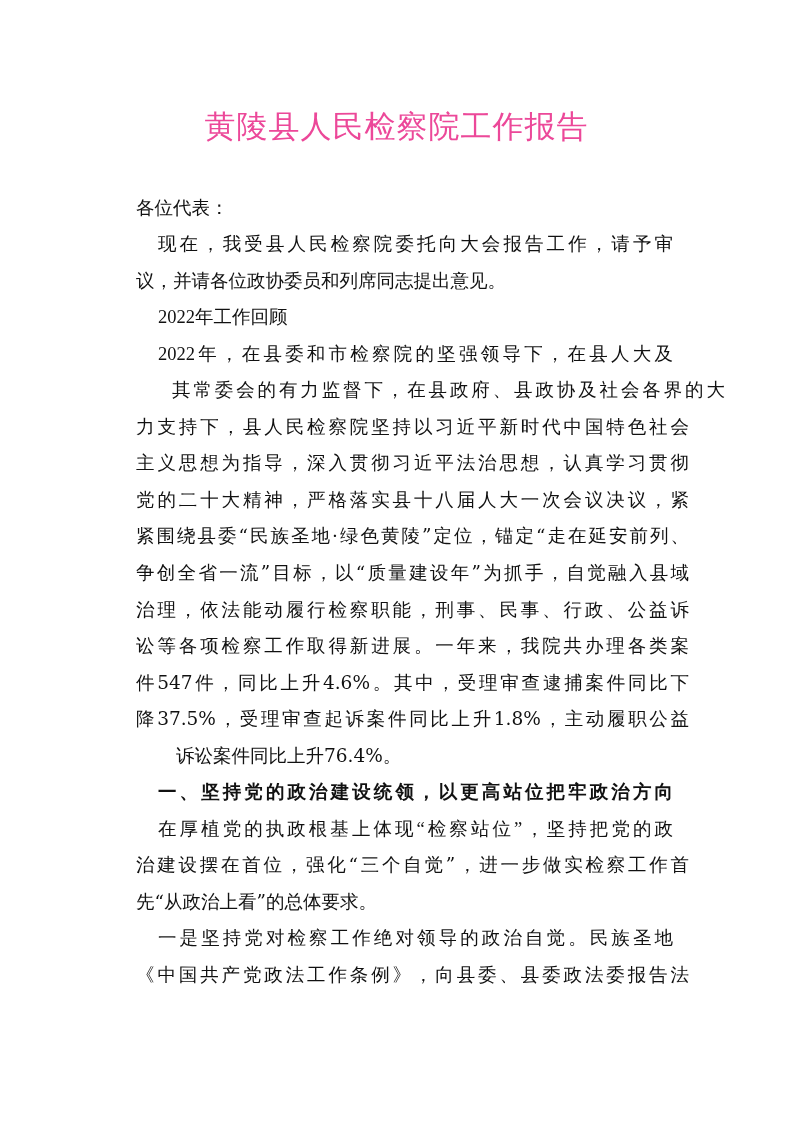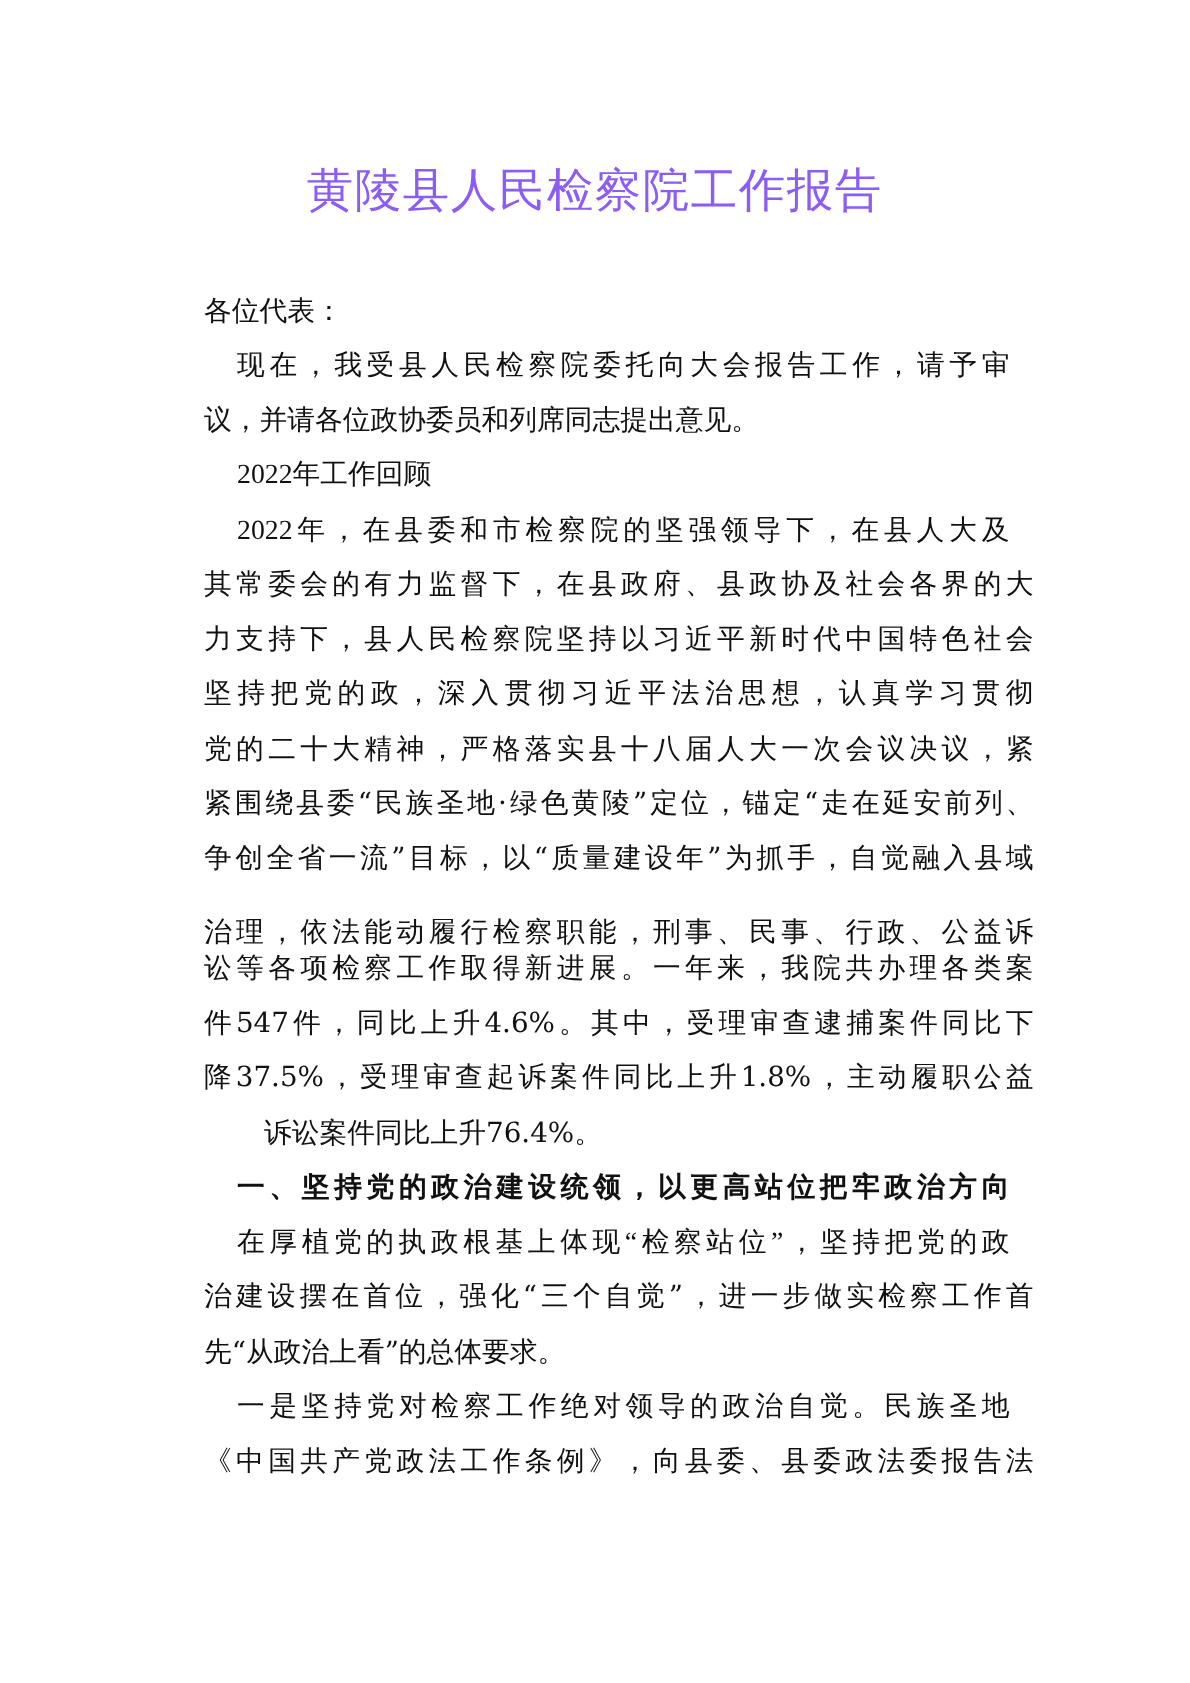"黄陵县人民检察院工作报告" .title { color: #8b5cf6 -> #ec4899 }
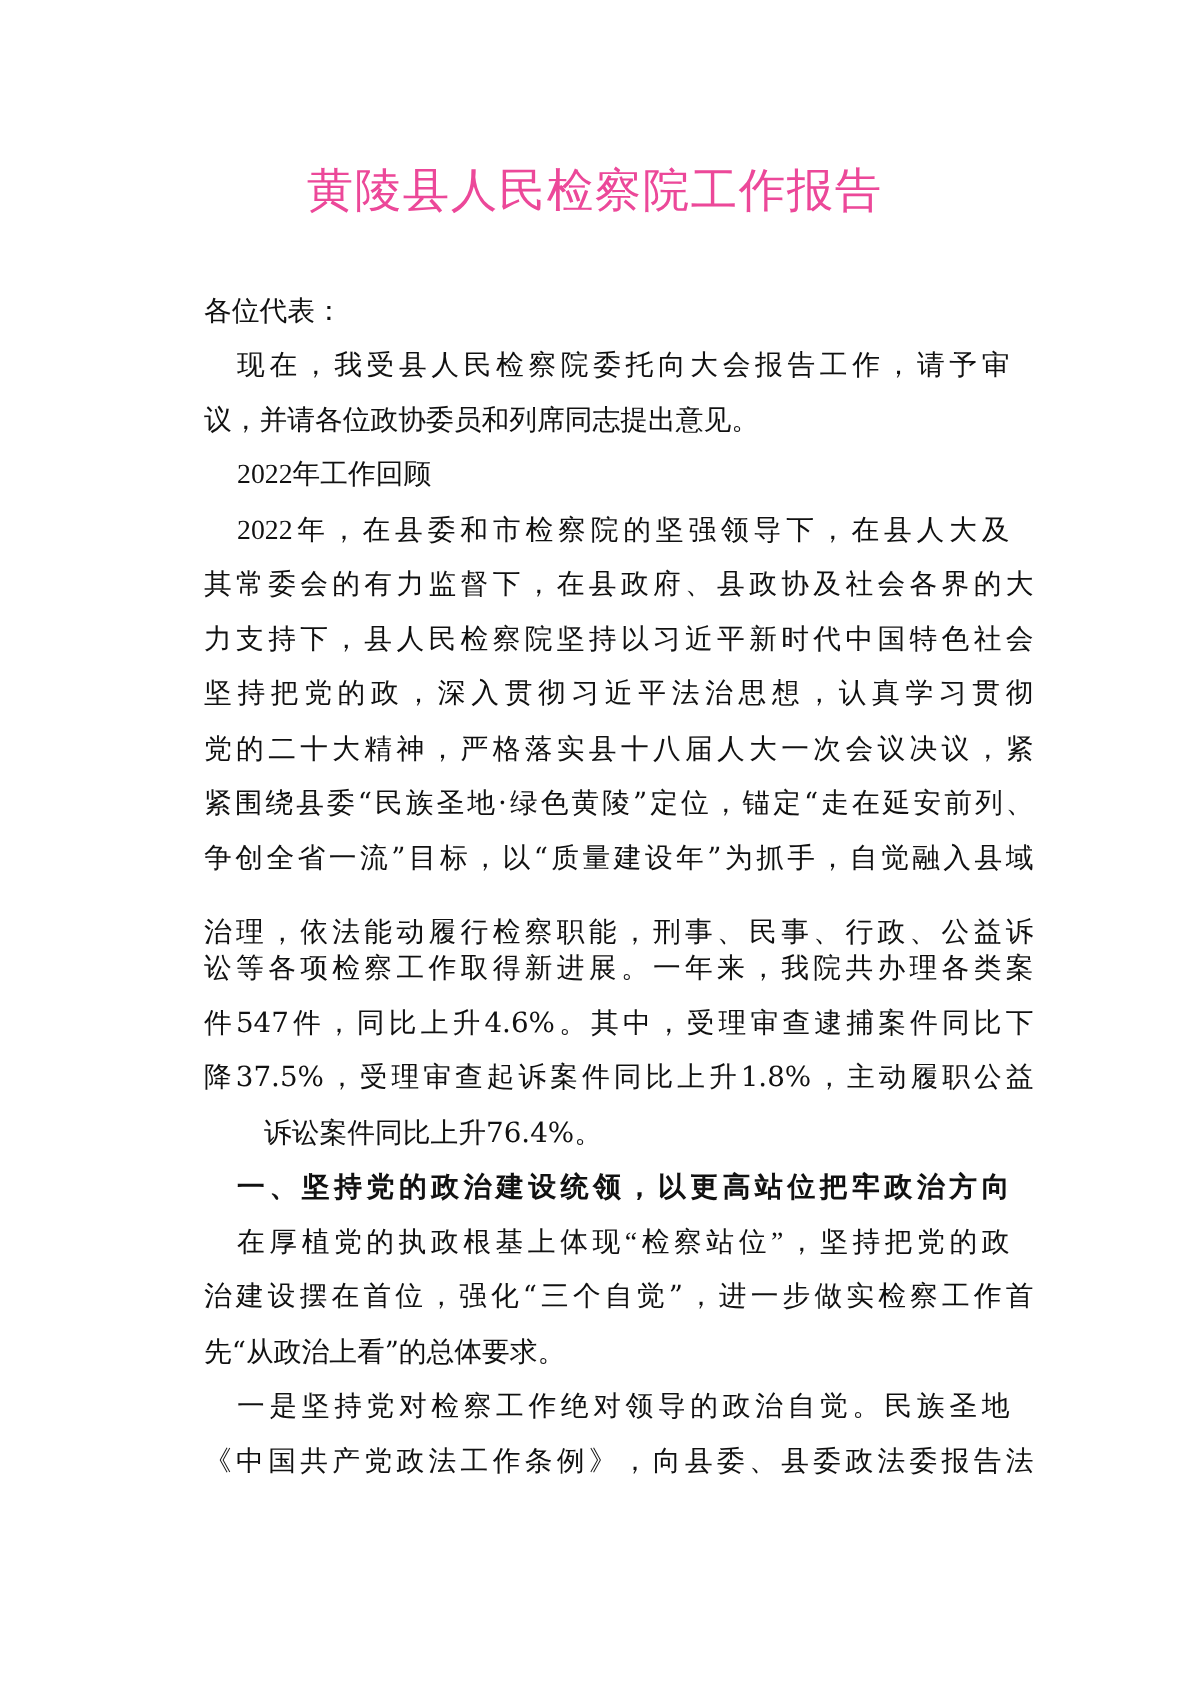"其常委会的有力监督下，在县政府、县政协及社会各界的大" div.line { margin-left: none -> 36px }
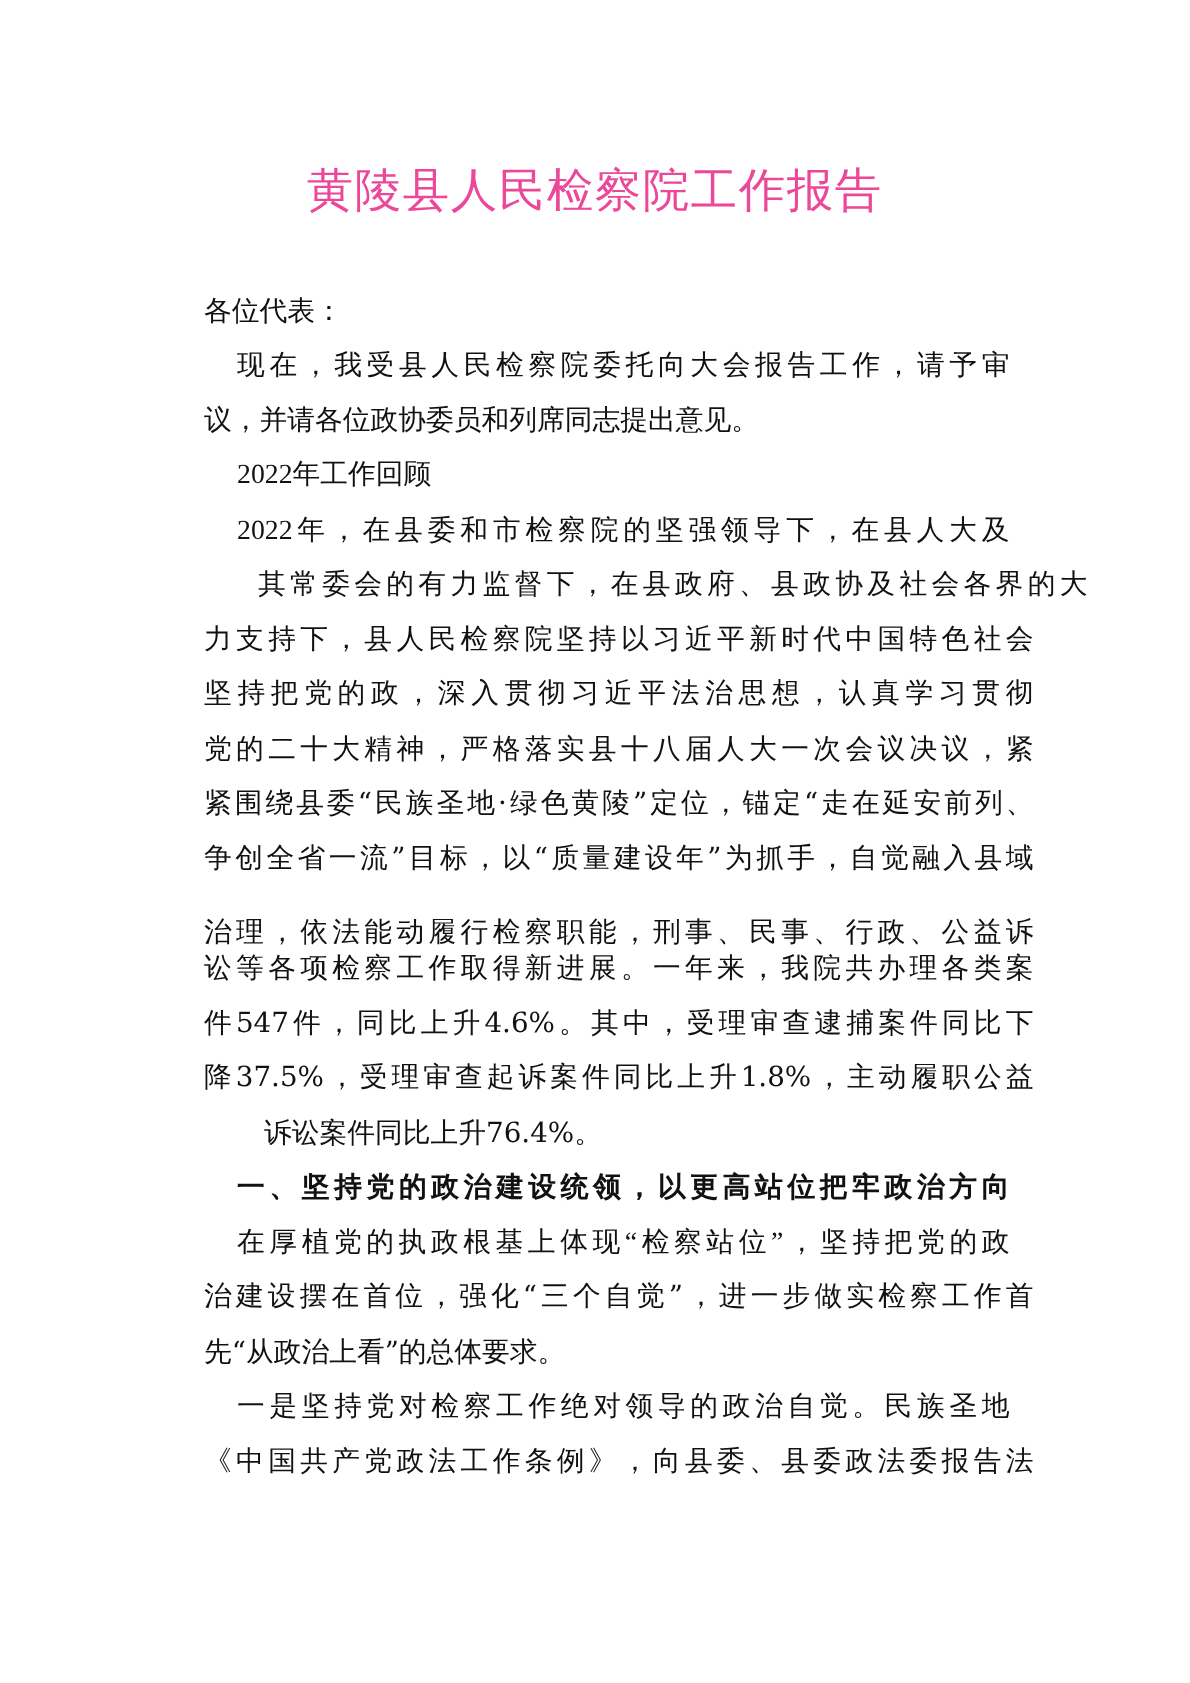"坚持把党的政，深入贯彻习近平法治思想，认真学习贯彻" div.line { text: 坚持把党的政 -> 主义思想为指导 }
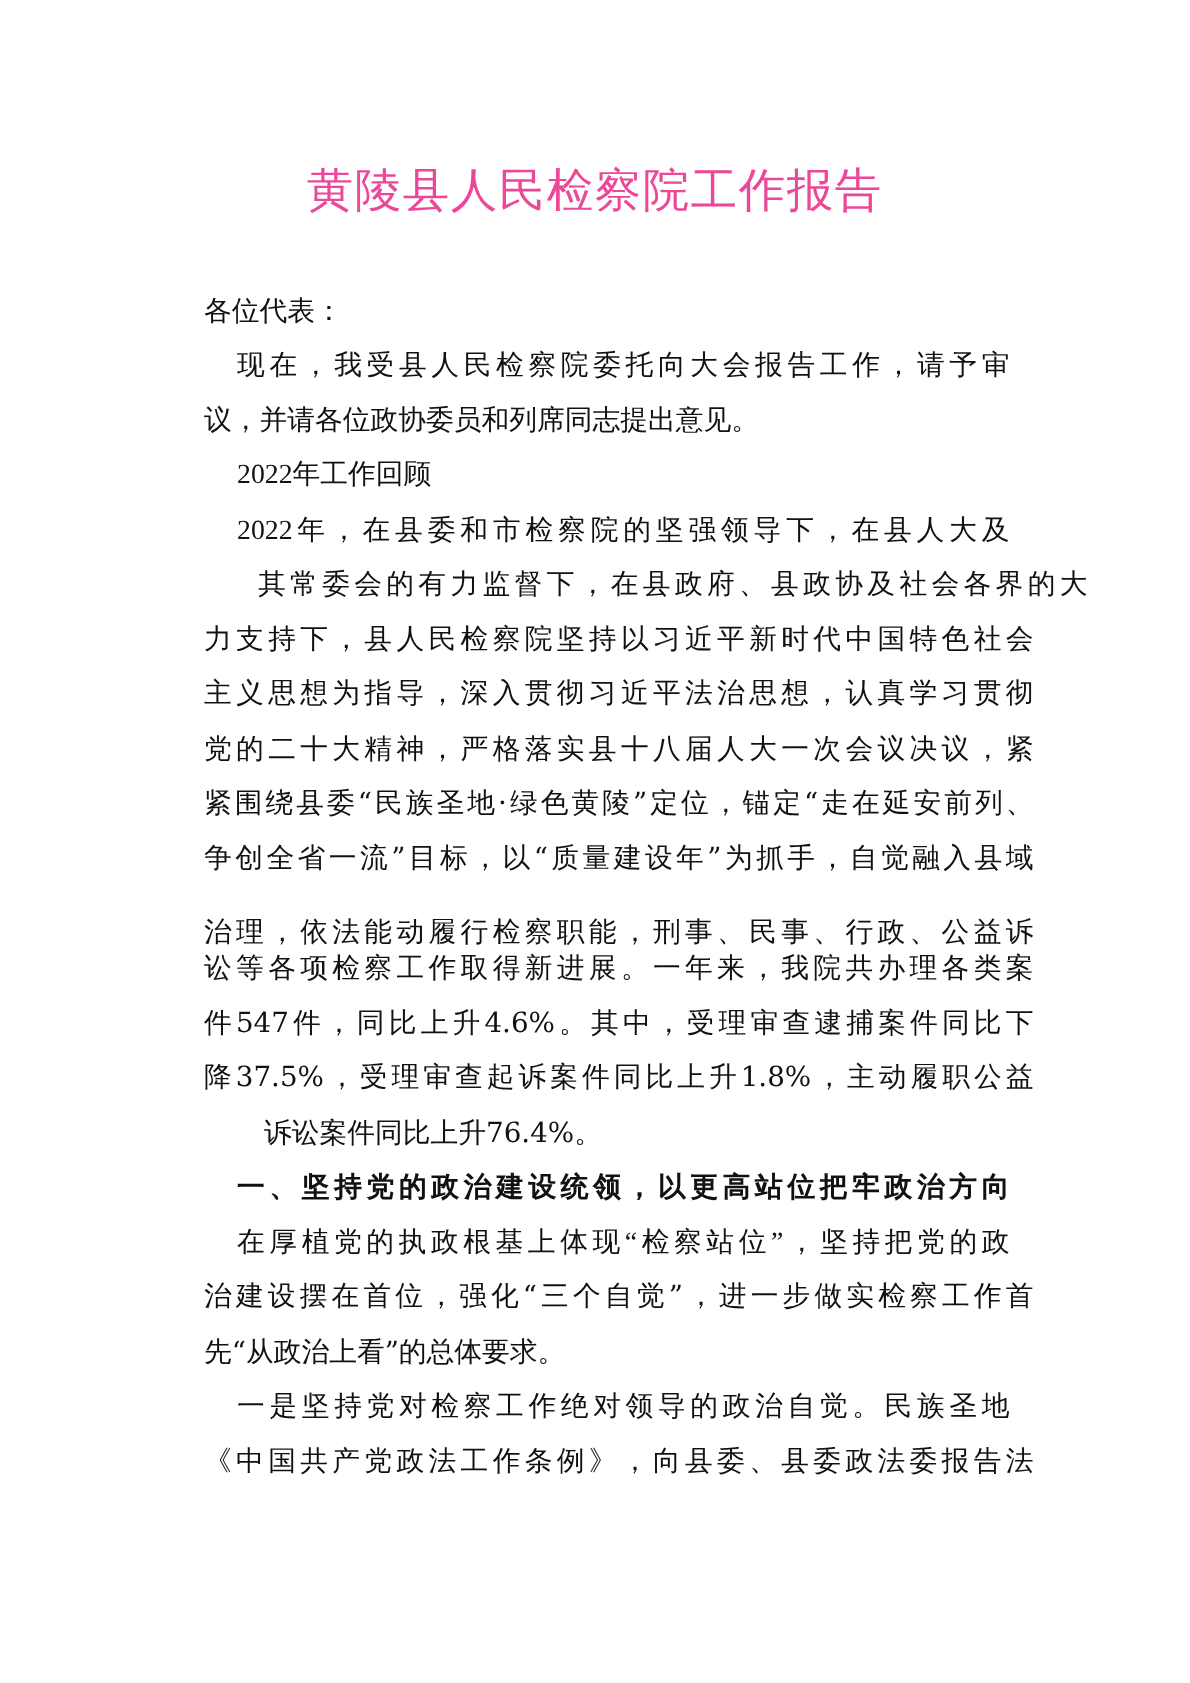"治理，依法能动履行检察职能，刑事、民事、行政、公益诉" div.line { margin-top: 12px -> none }
